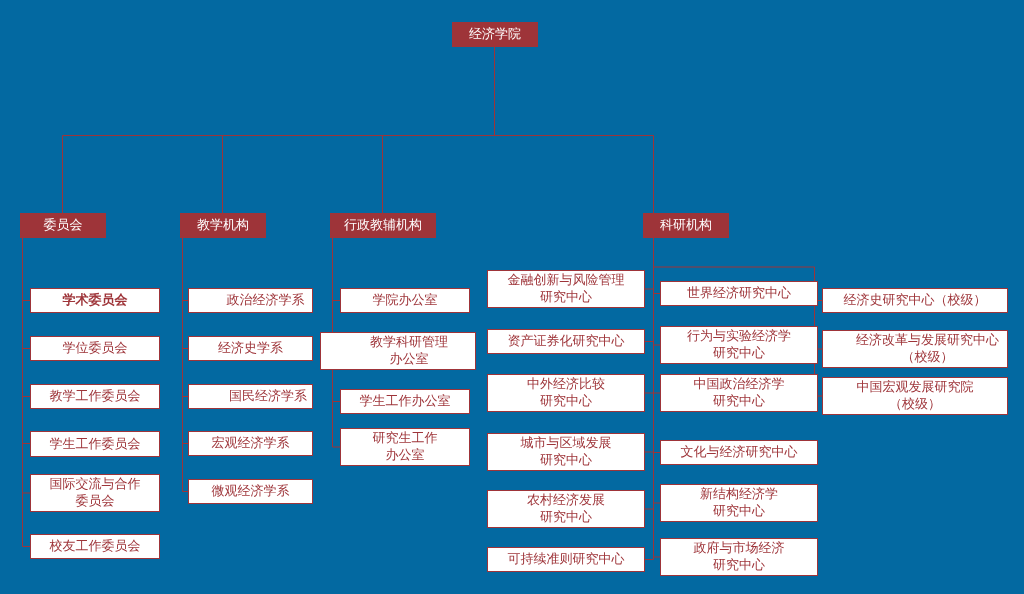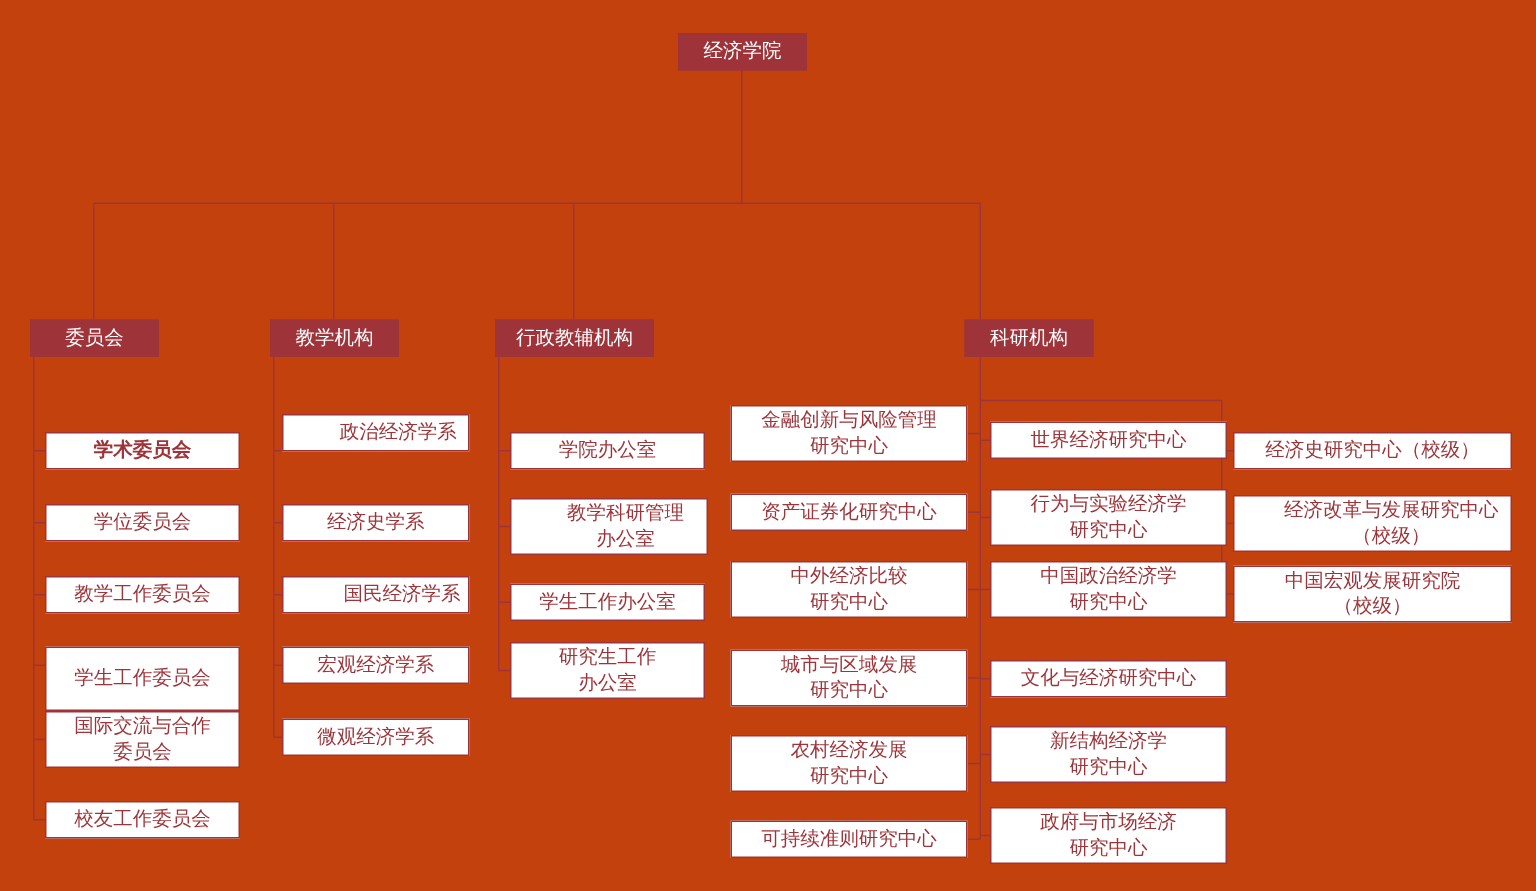"经济学院" .stage { background: #c2410c -> #0369a1 }
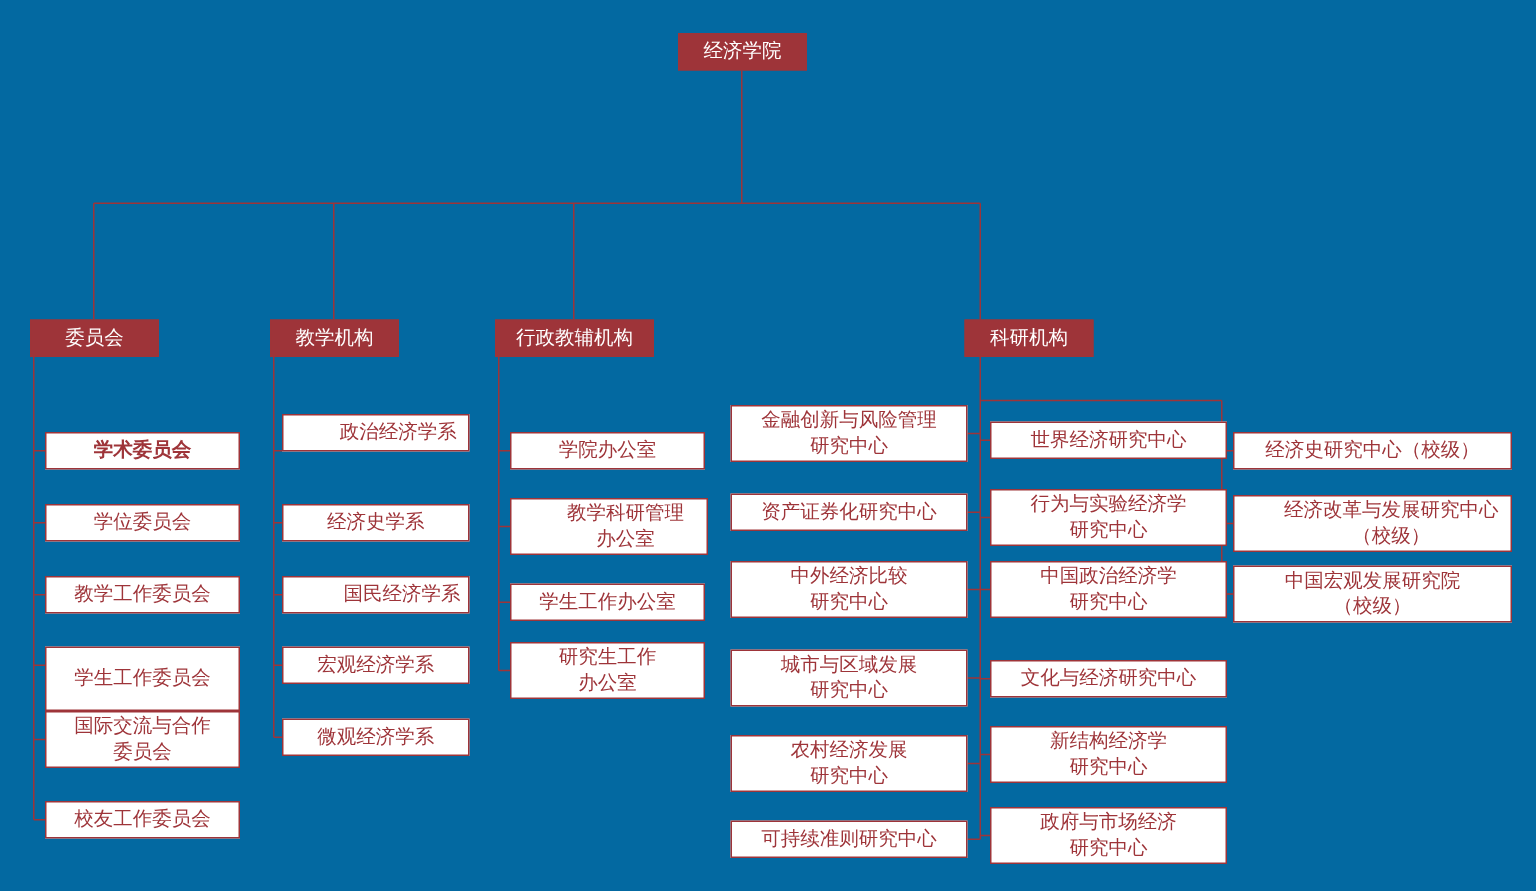"政治经济学系" div.node { top: 276px -> 288px }
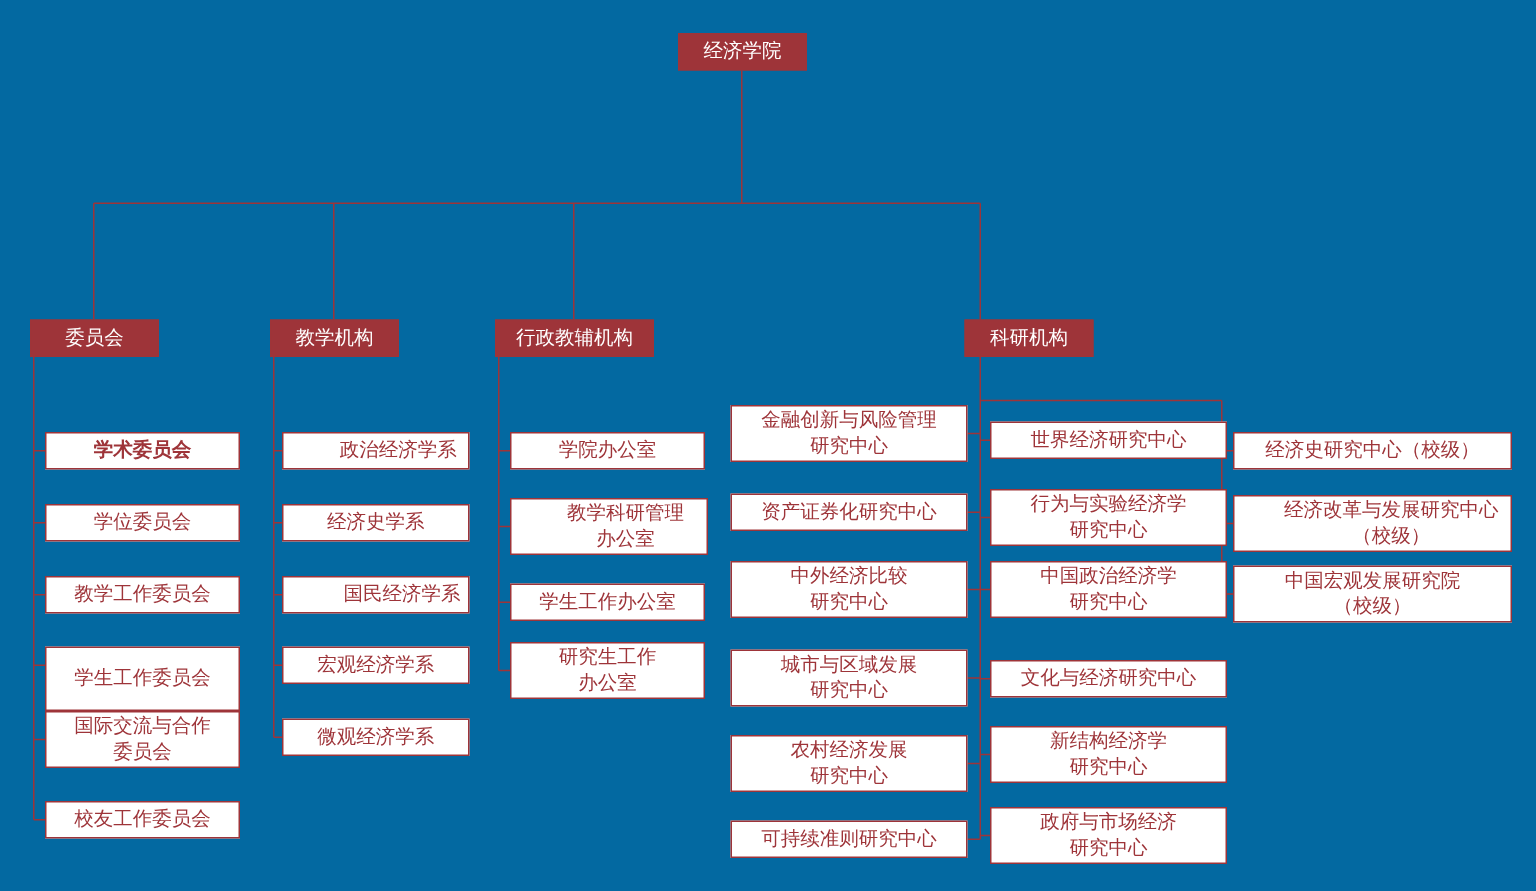"教学科研管理" div.node { left: 340px -> 320px; width: 132px -> 156px }
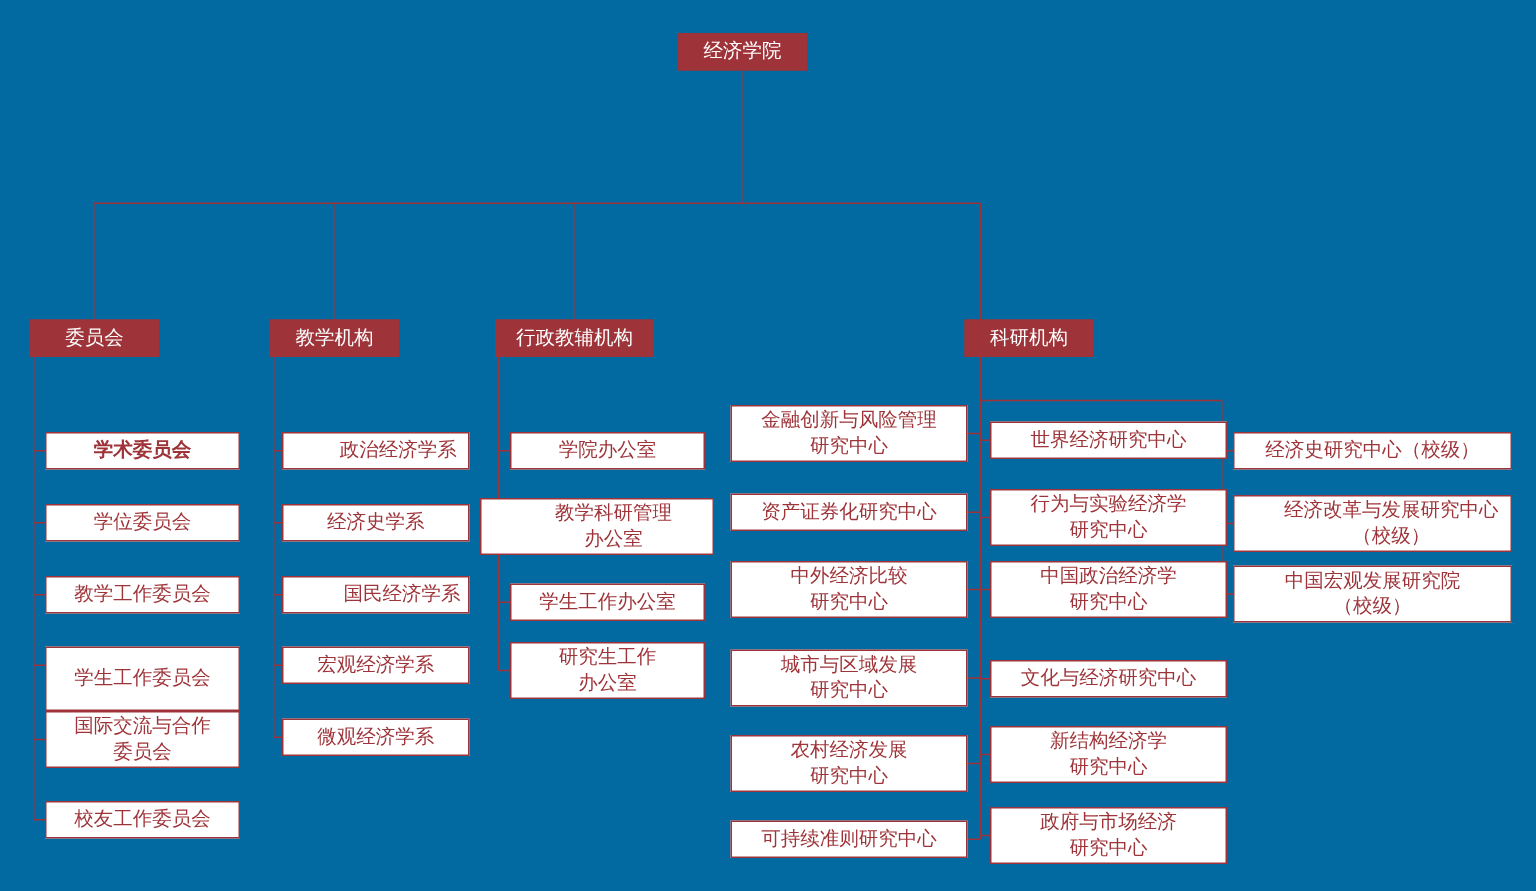"学生工作委员会" div.node { height: 43px -> 26px }
